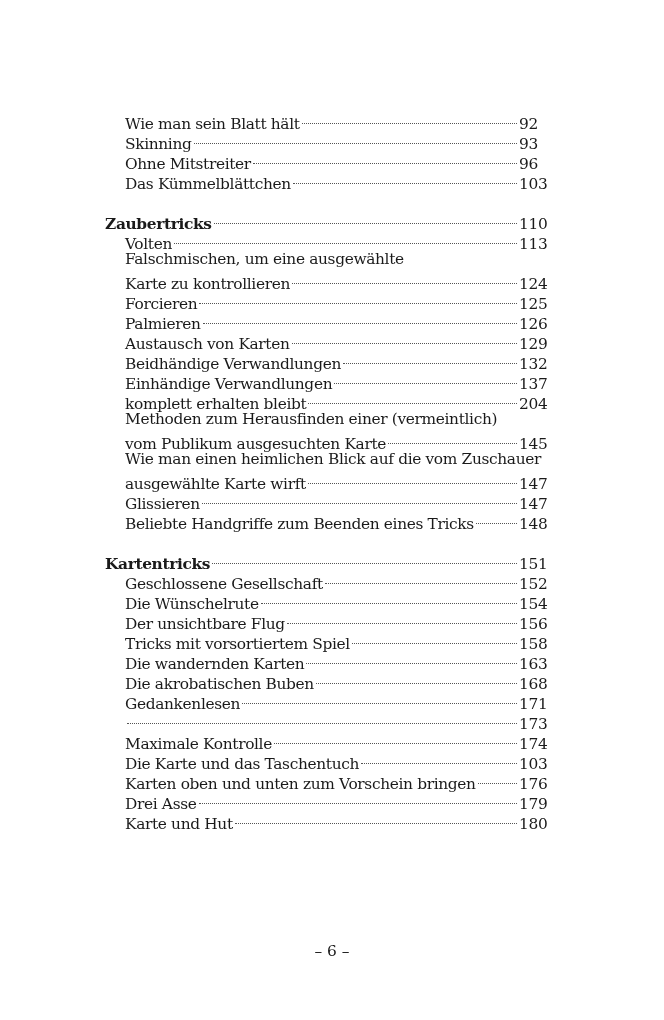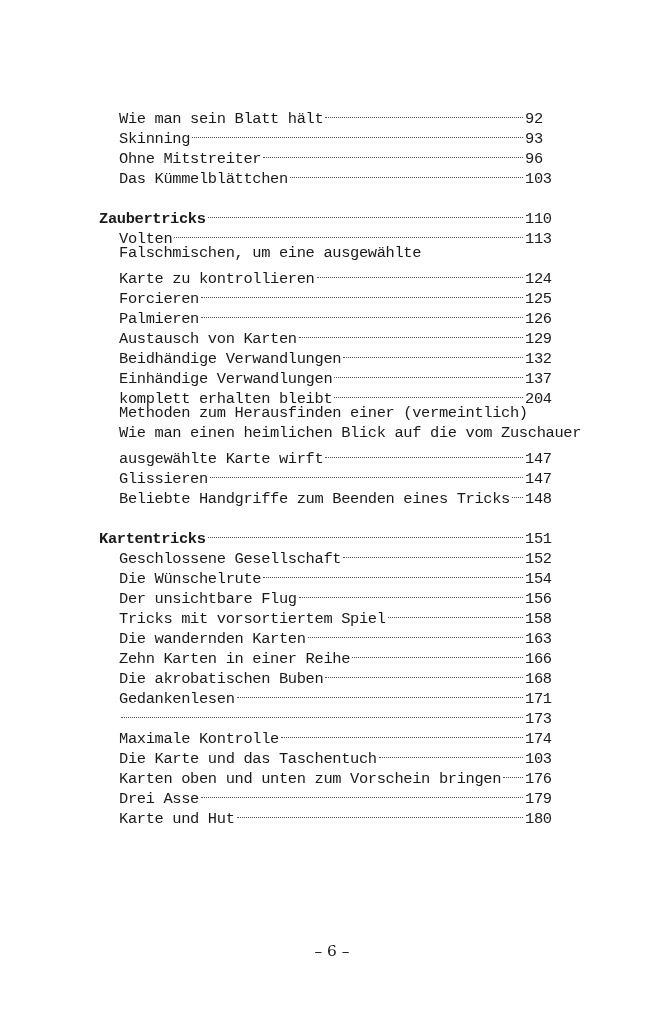"Wie man sein Blatt hält" .group { font-family: Liberation Mono, monospace -> none; margin: 4px -> 10px }
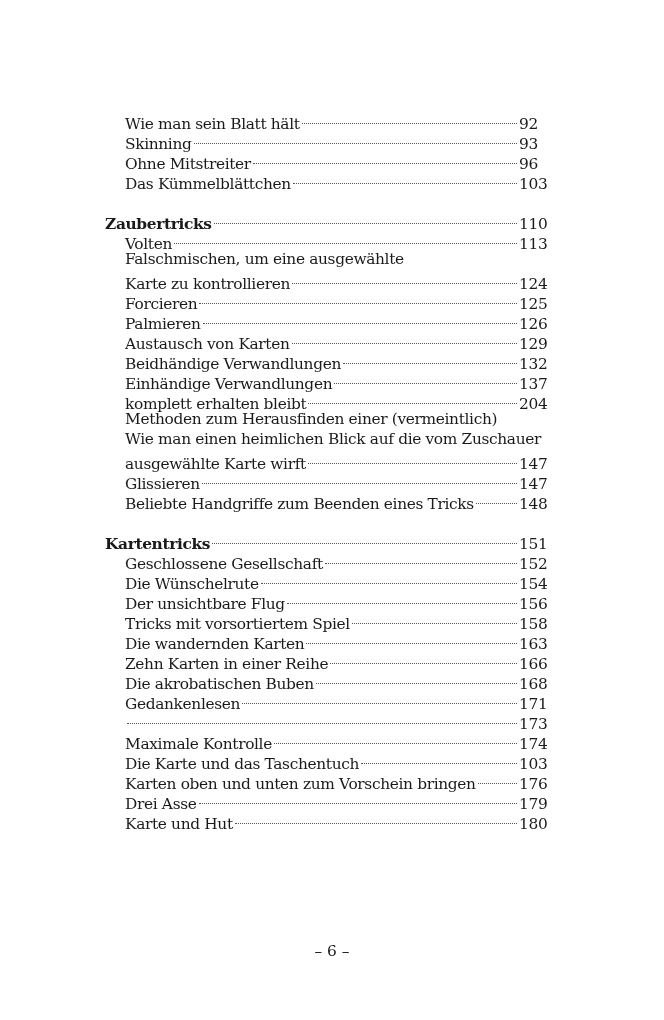"vom Publikum ausgesuchten Karte" div.row { html: none -> <div> <span>vom Publikum ausgesuchten Karte</span> <span></span> <span>145</span> </div> }
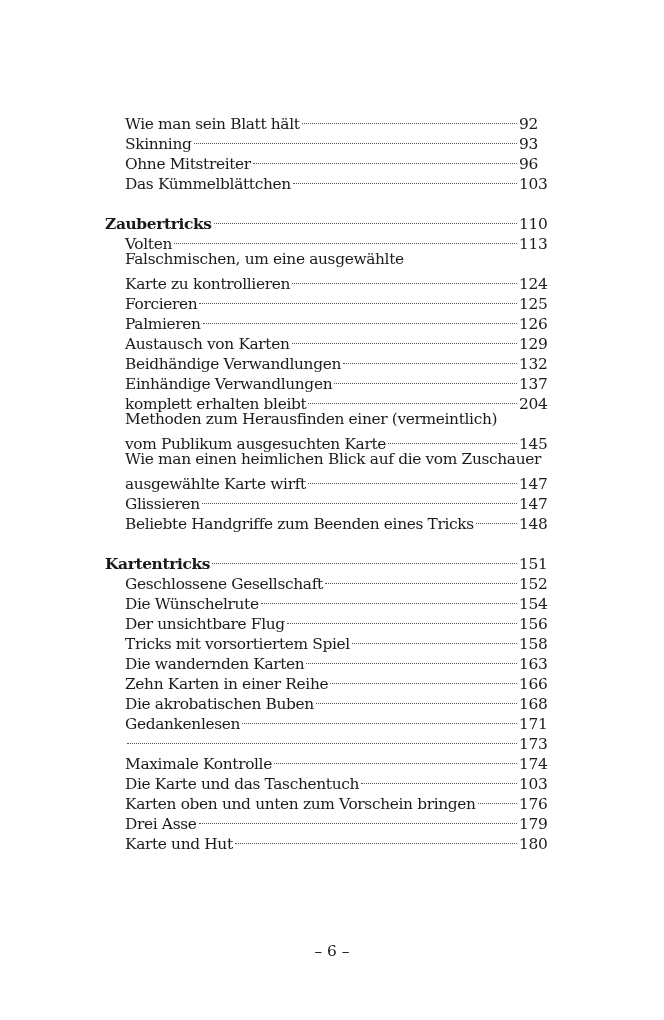"Zehn Karten in einer Reihe" div.row { html: <div> <span>Zehn Karten in einer Reihe</span> <span></span> <span>166</span> </div> -> none }
